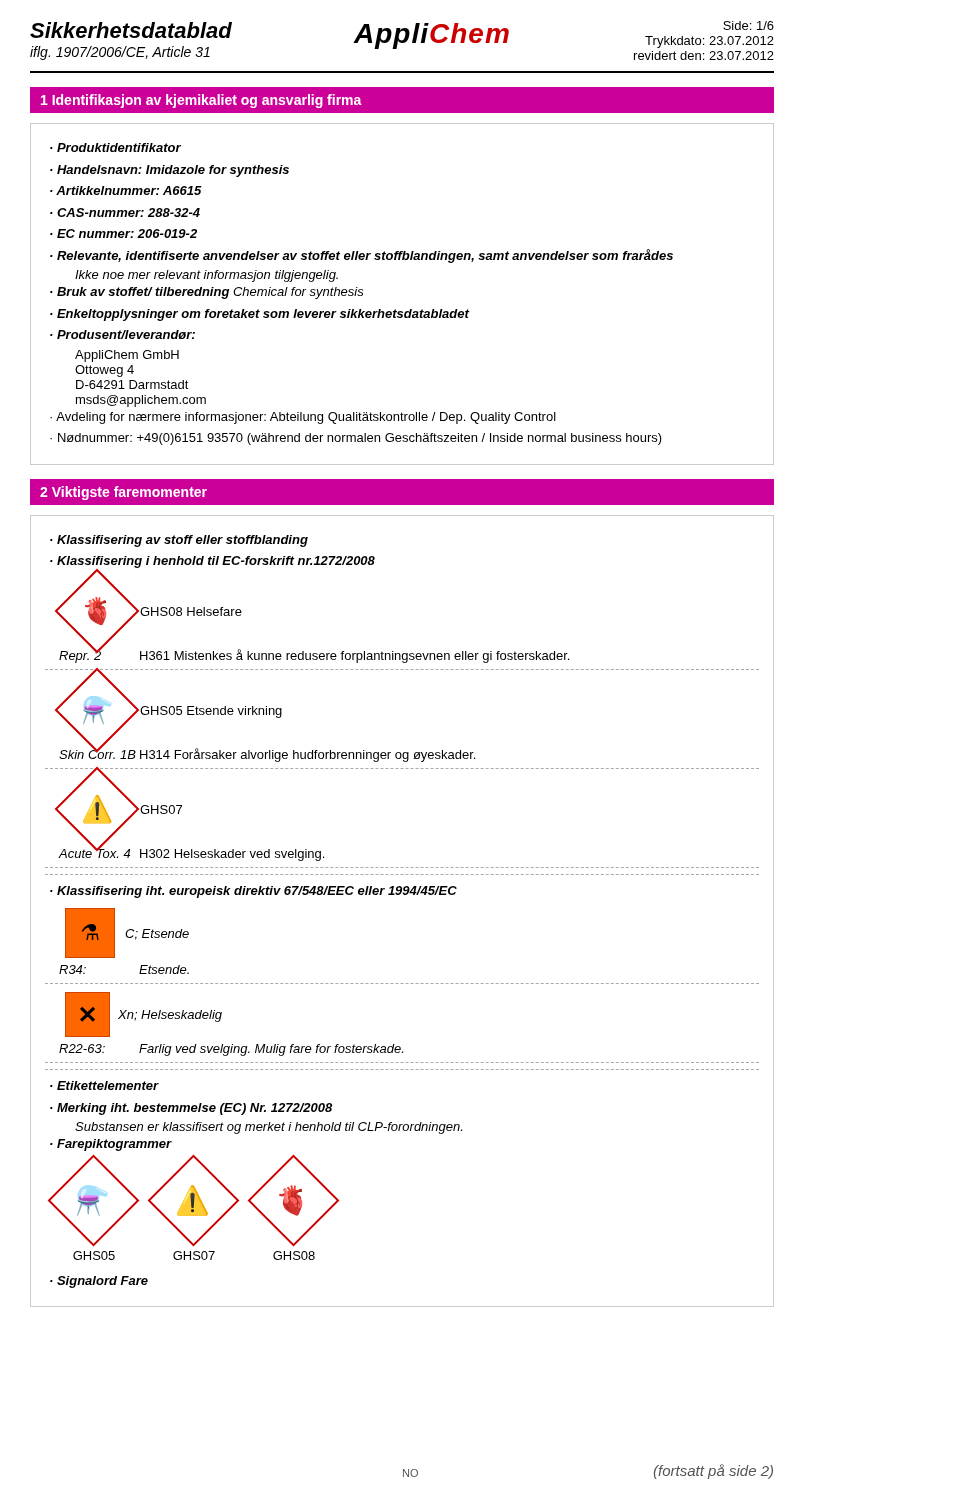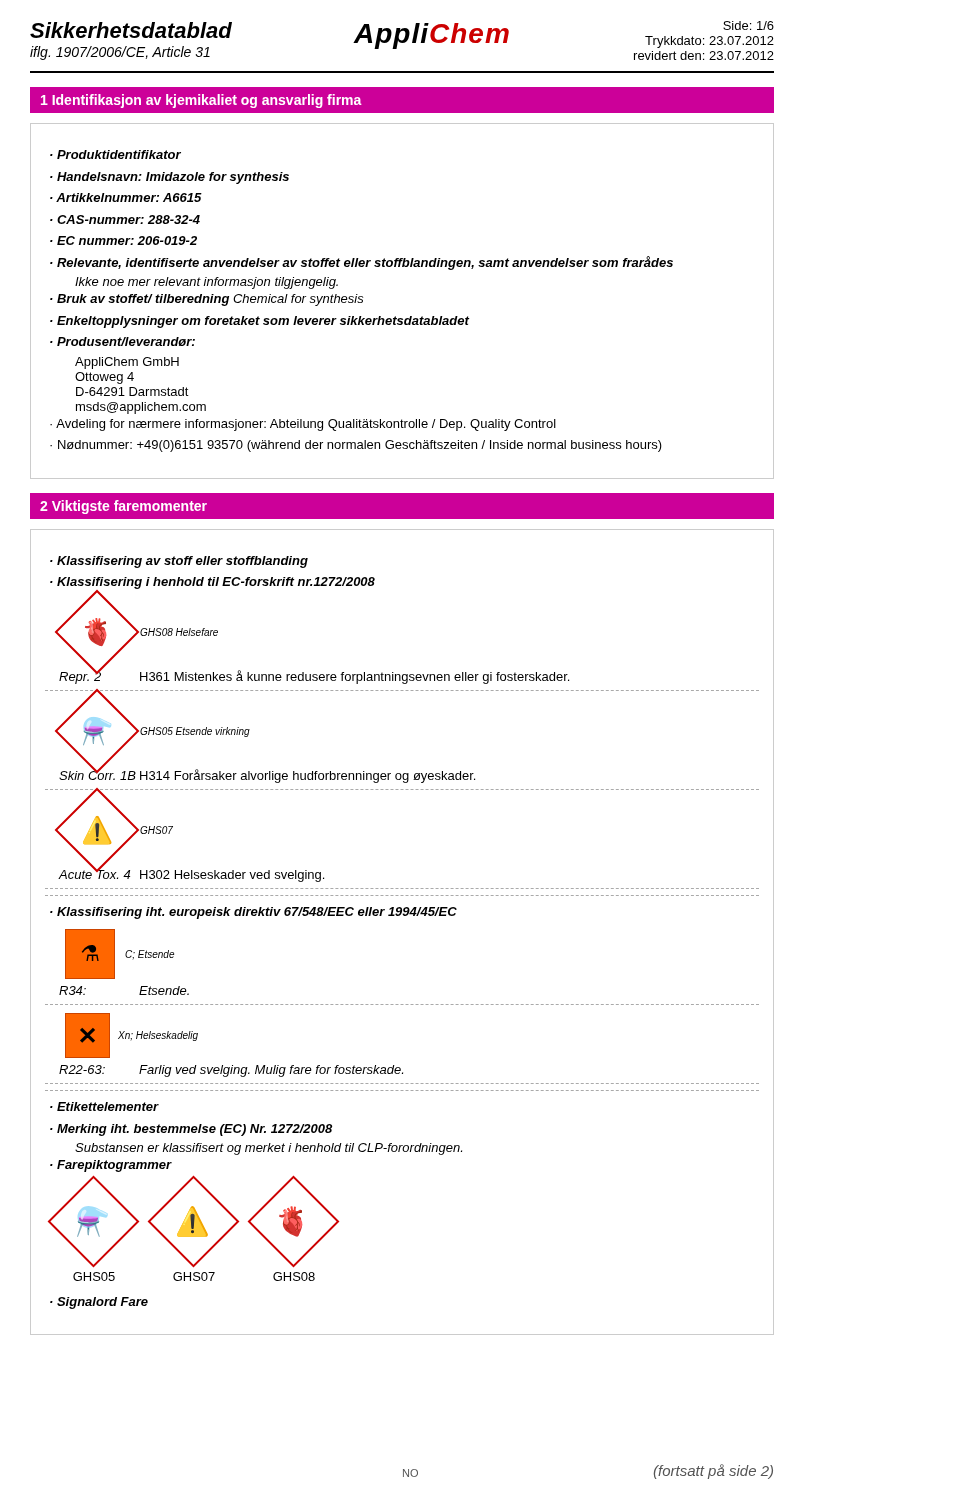"Produktidentifikator" .main-border { padding: 21px 14px -> 14px 14px }
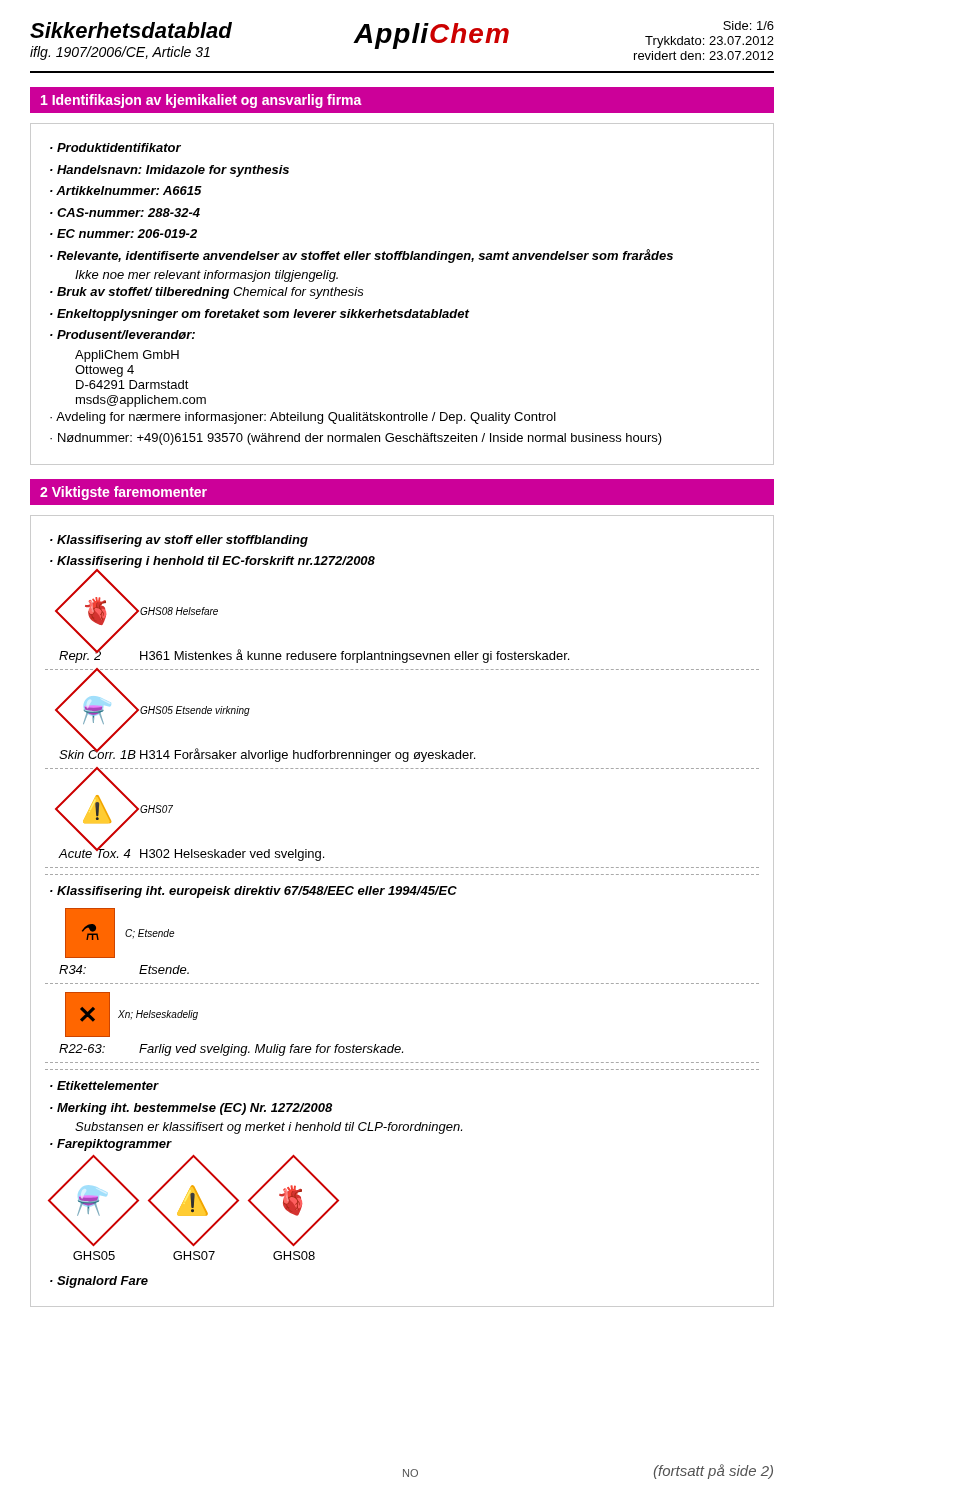"GHS08 Helsefare" .ghs-label { font-size: 10px -> 13px; font-style: italic -> none }
